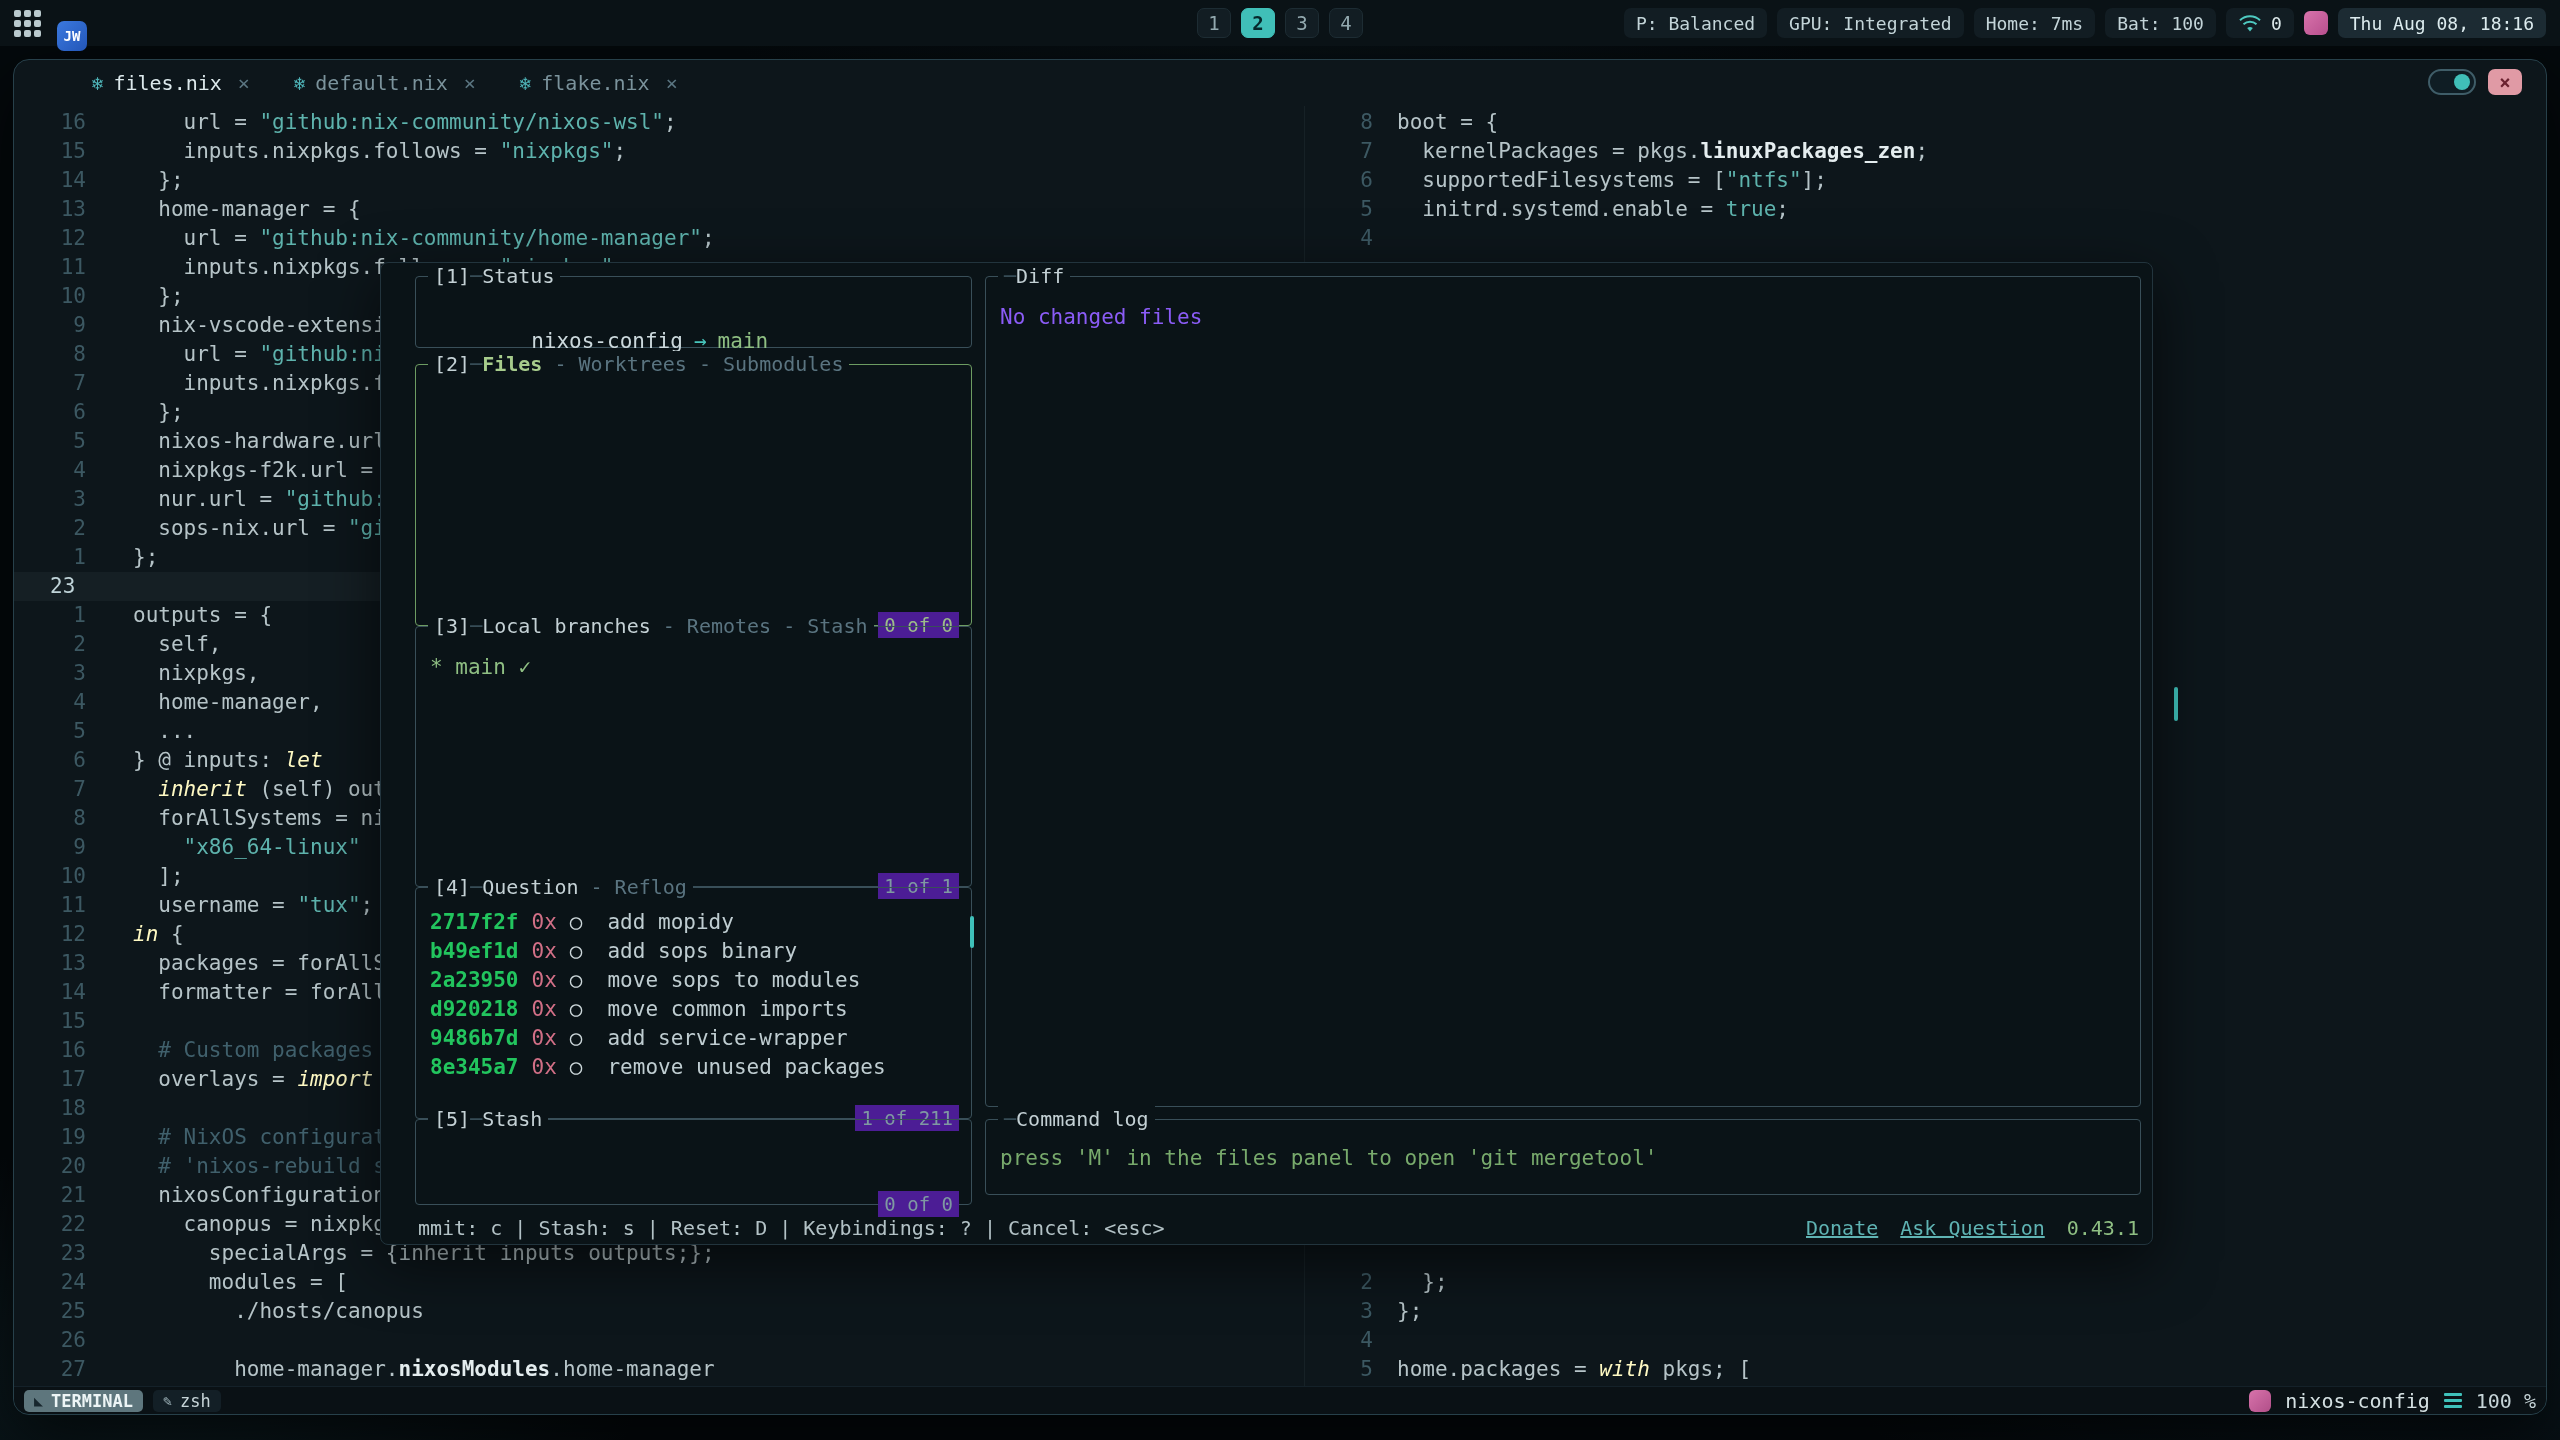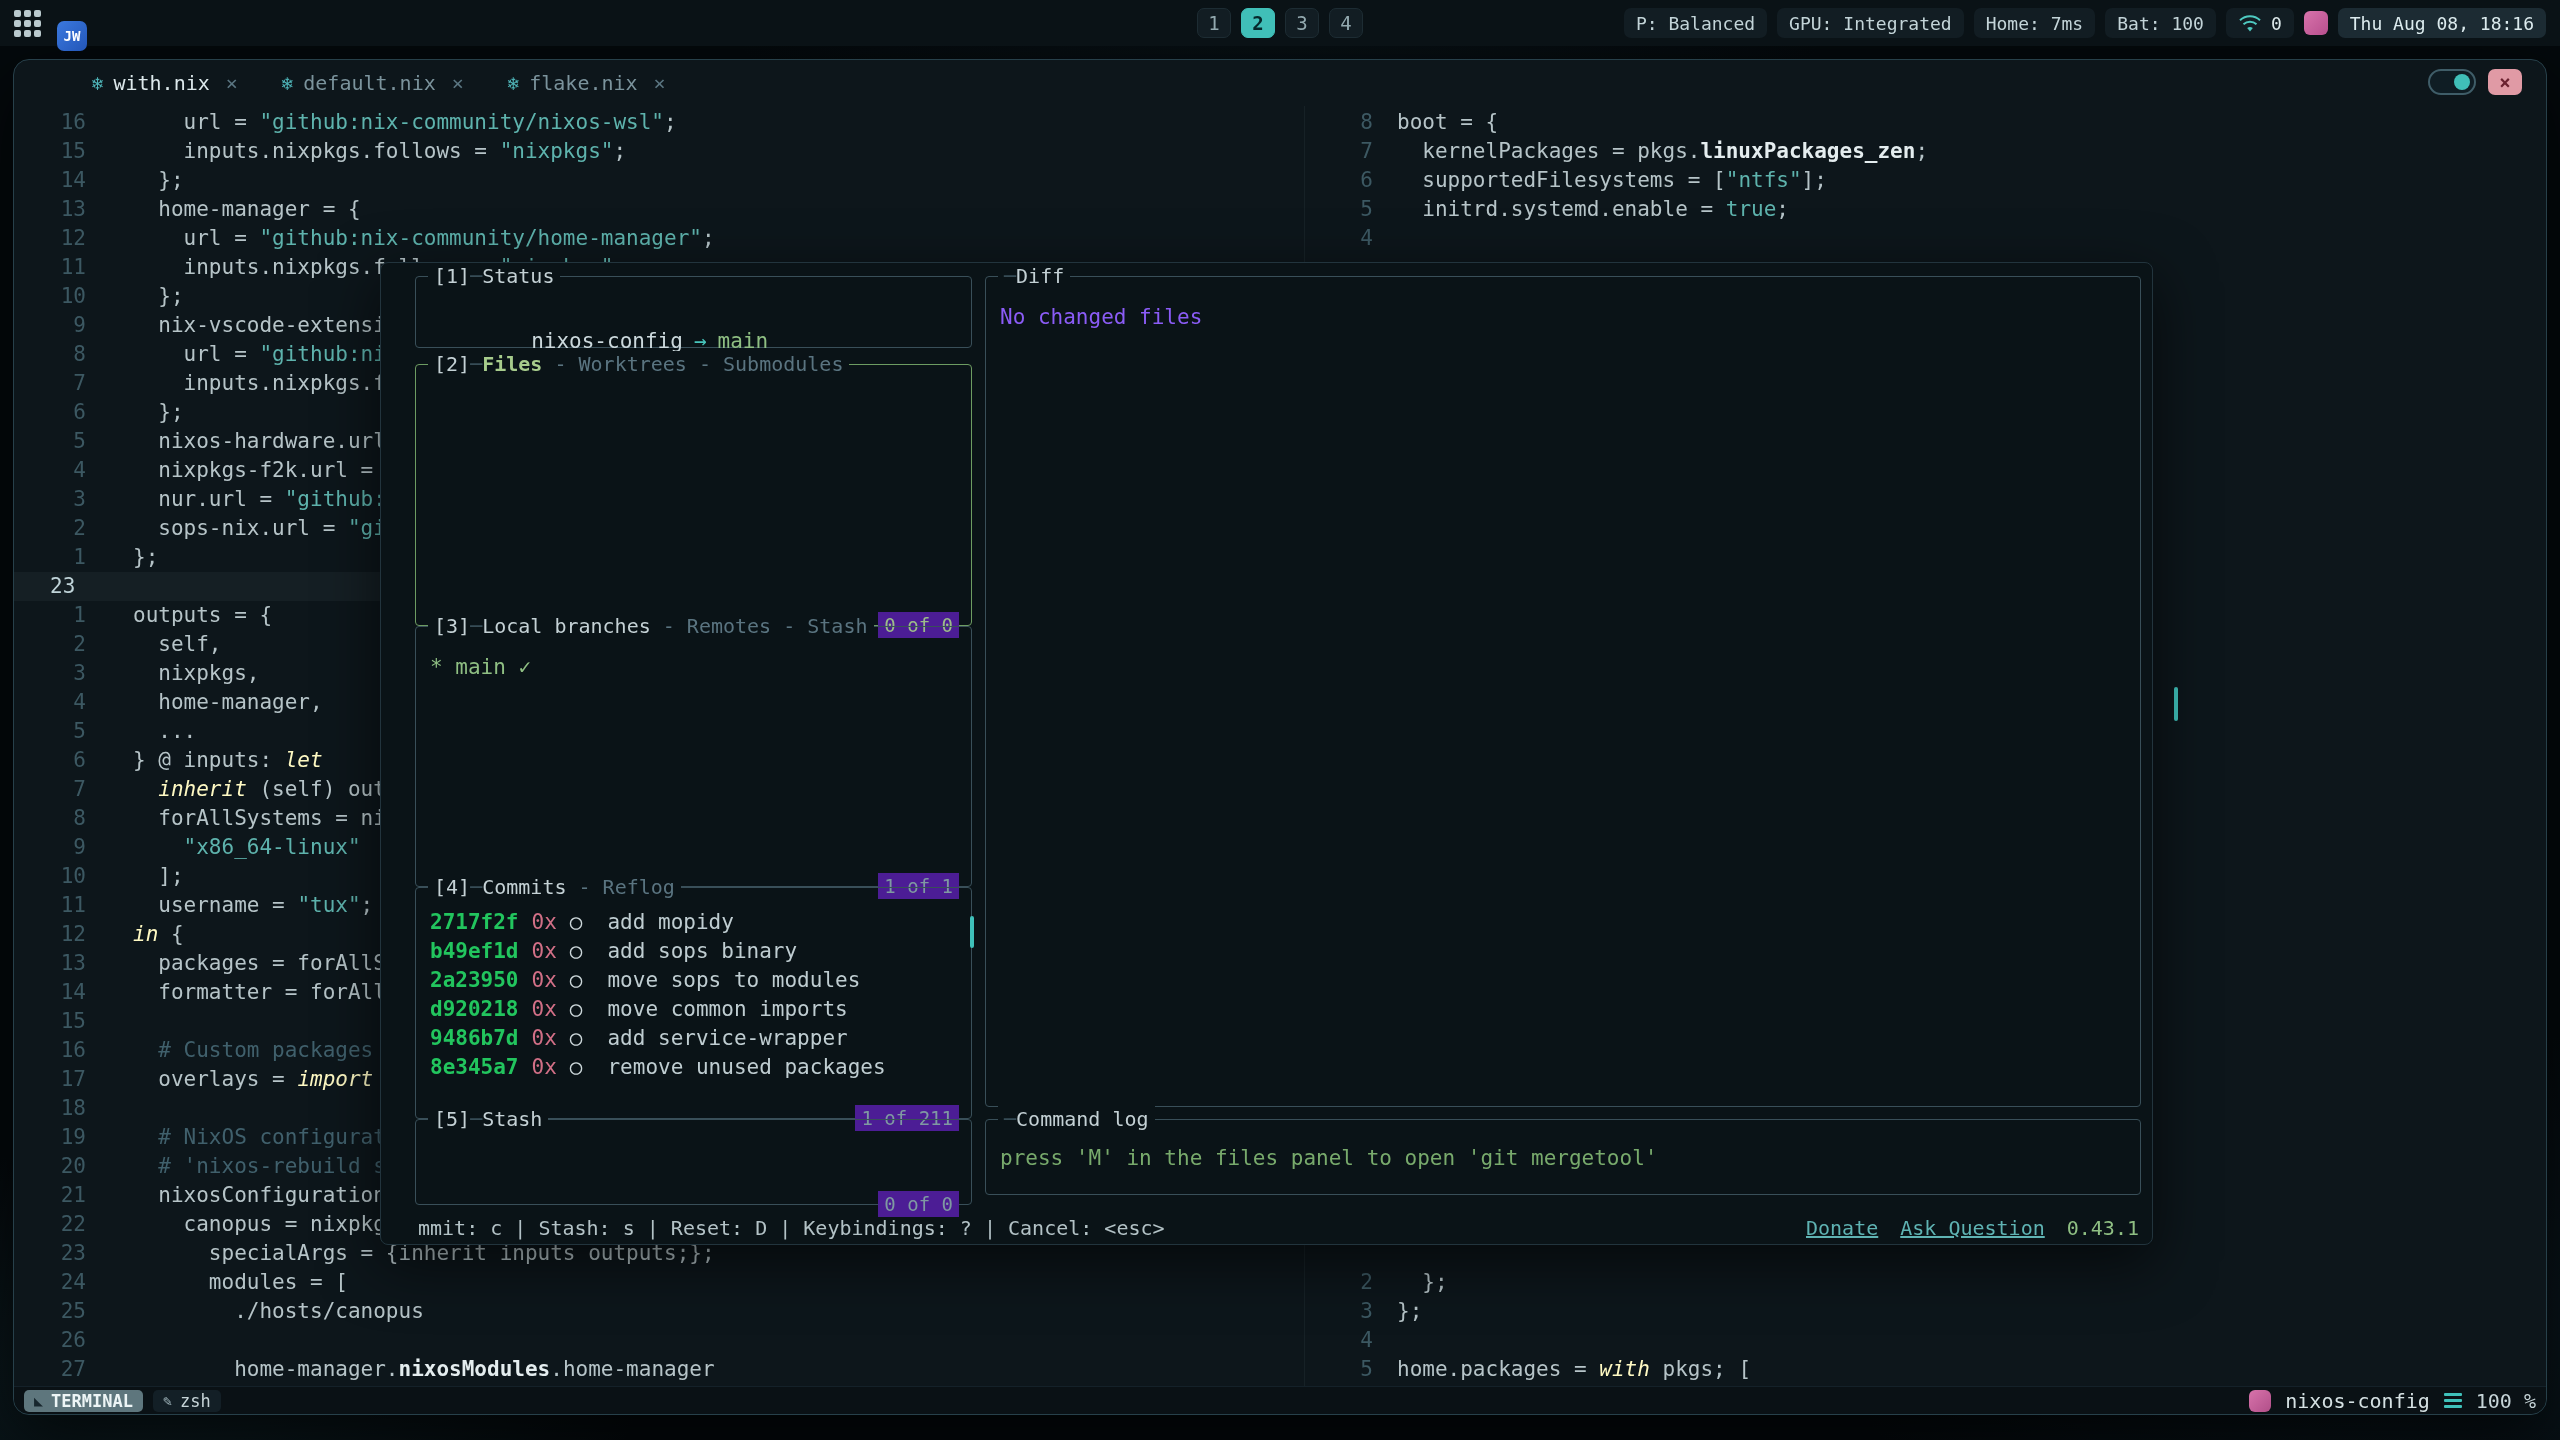"with.nix" span.tab-label { text: with.nix -> files.nix }
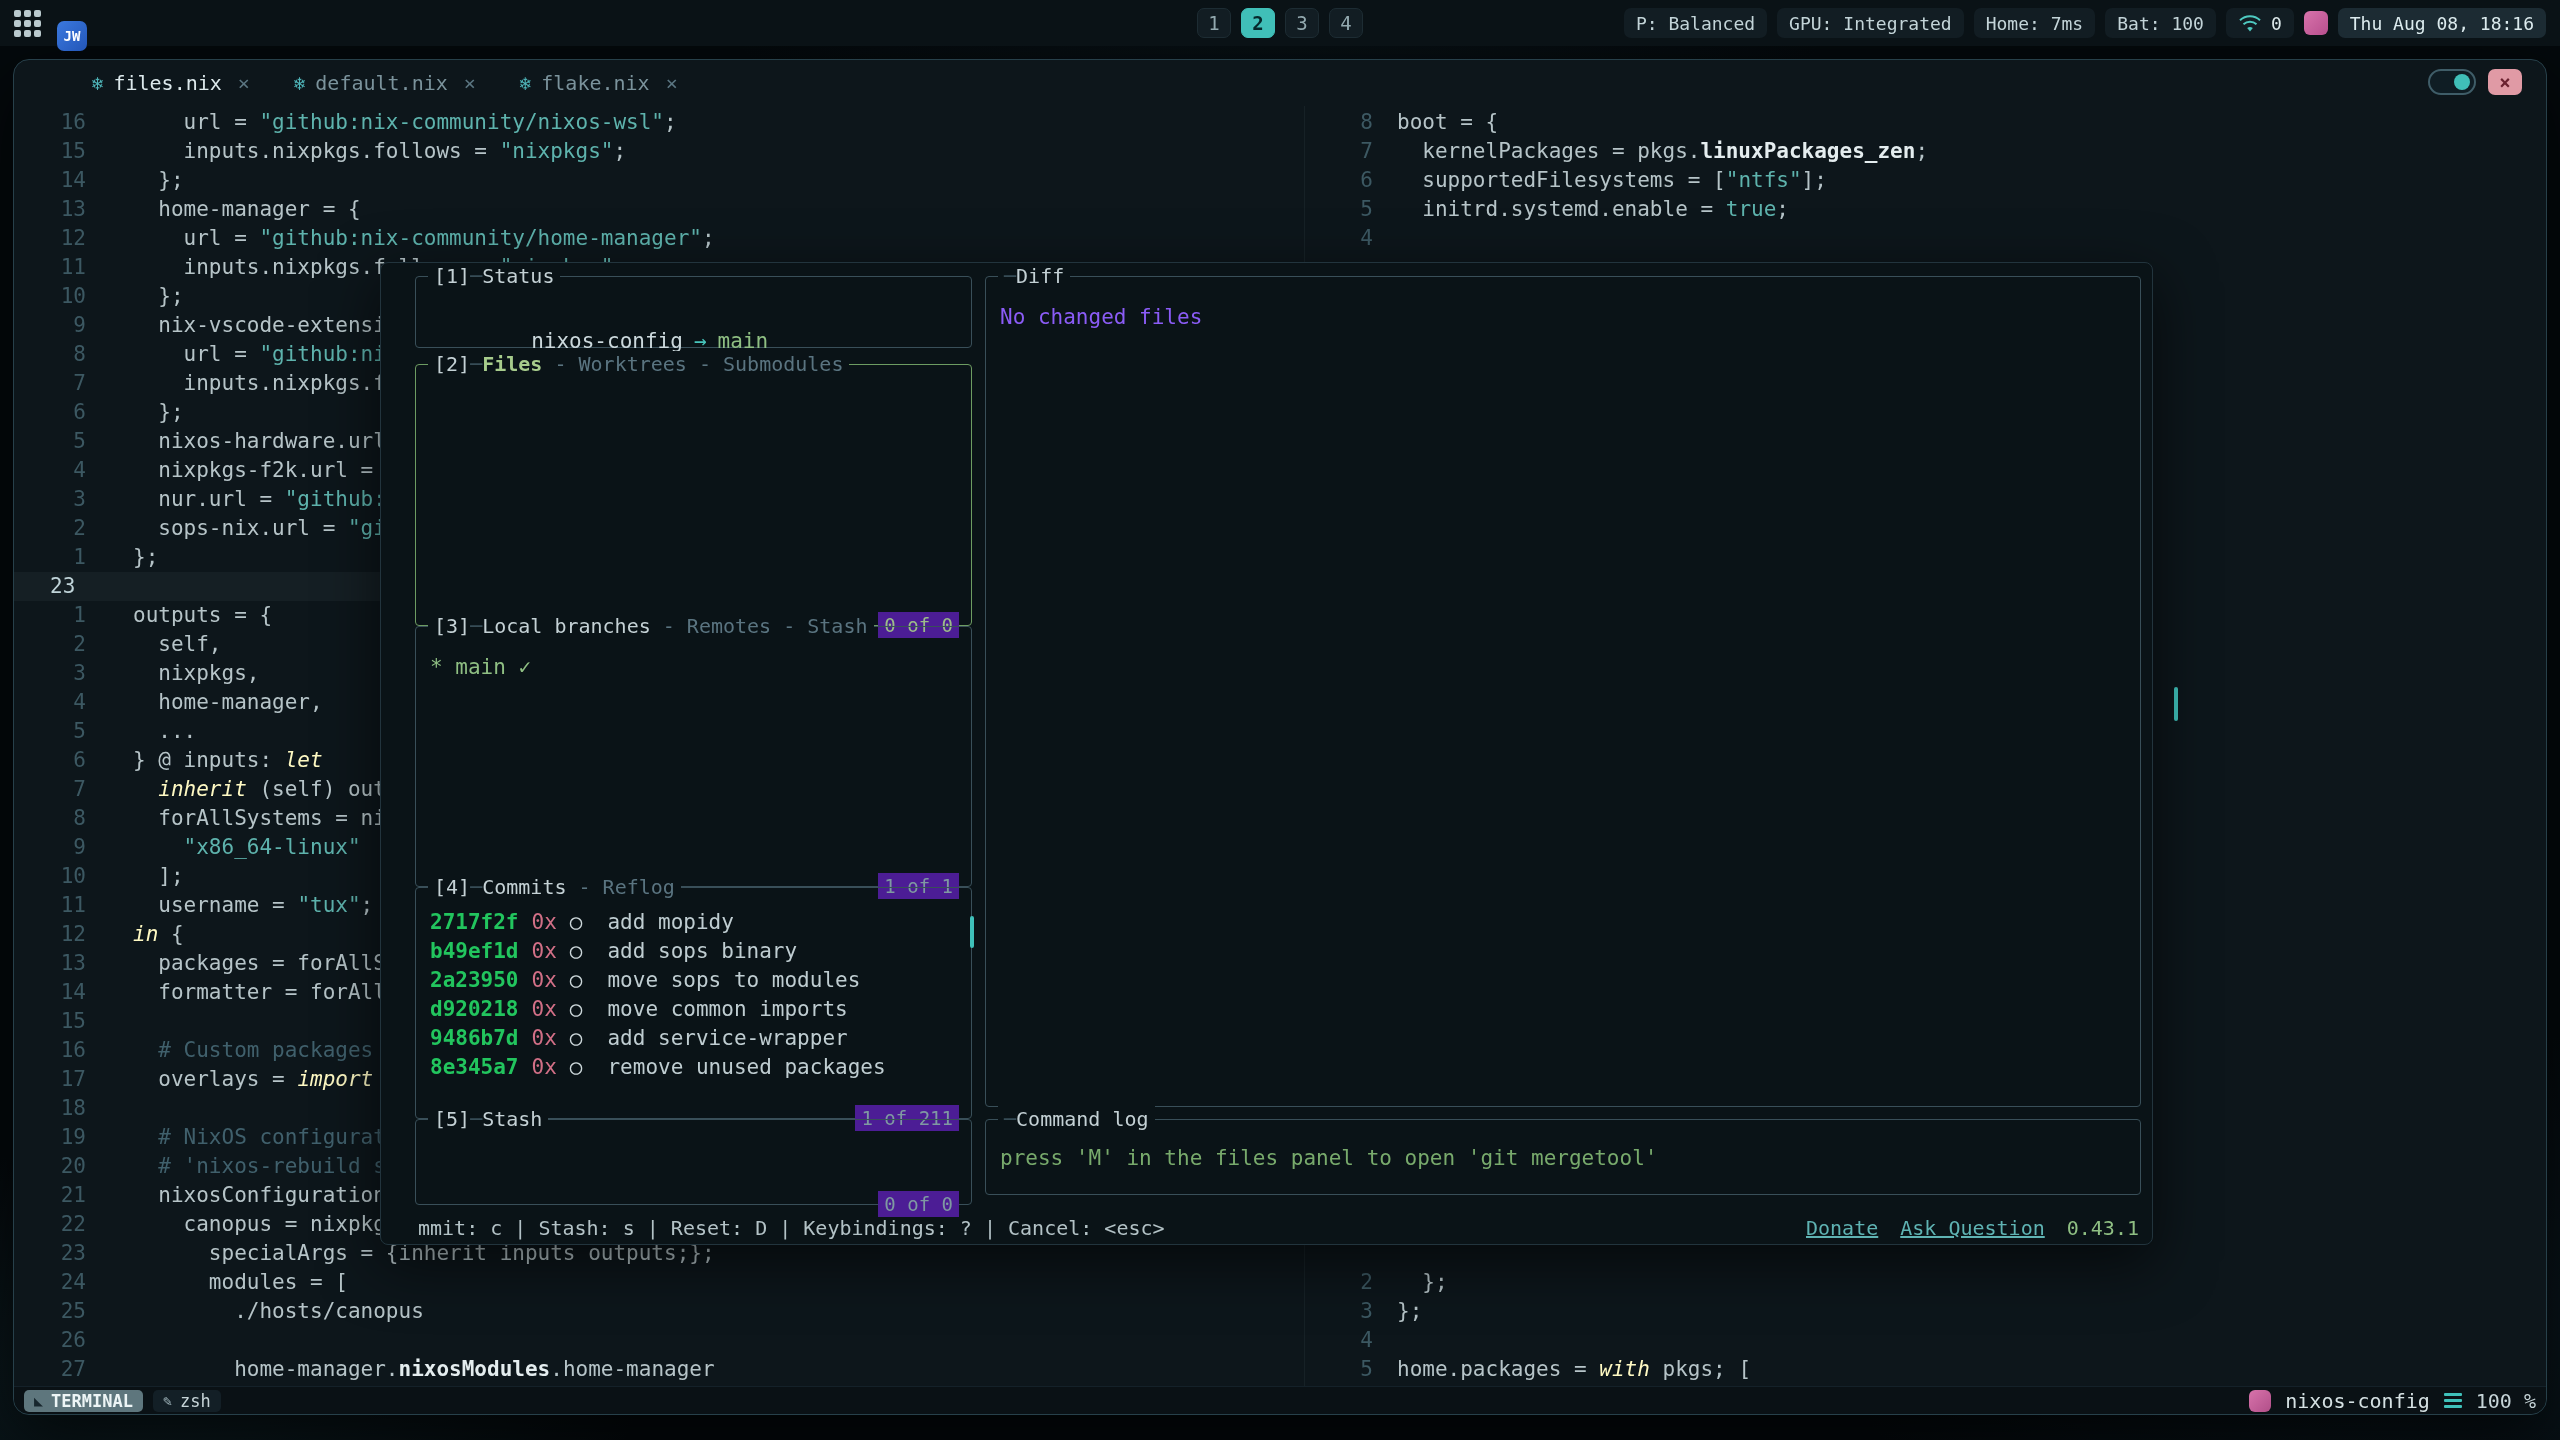"Commits" span.main { text: Commits -> Question }
